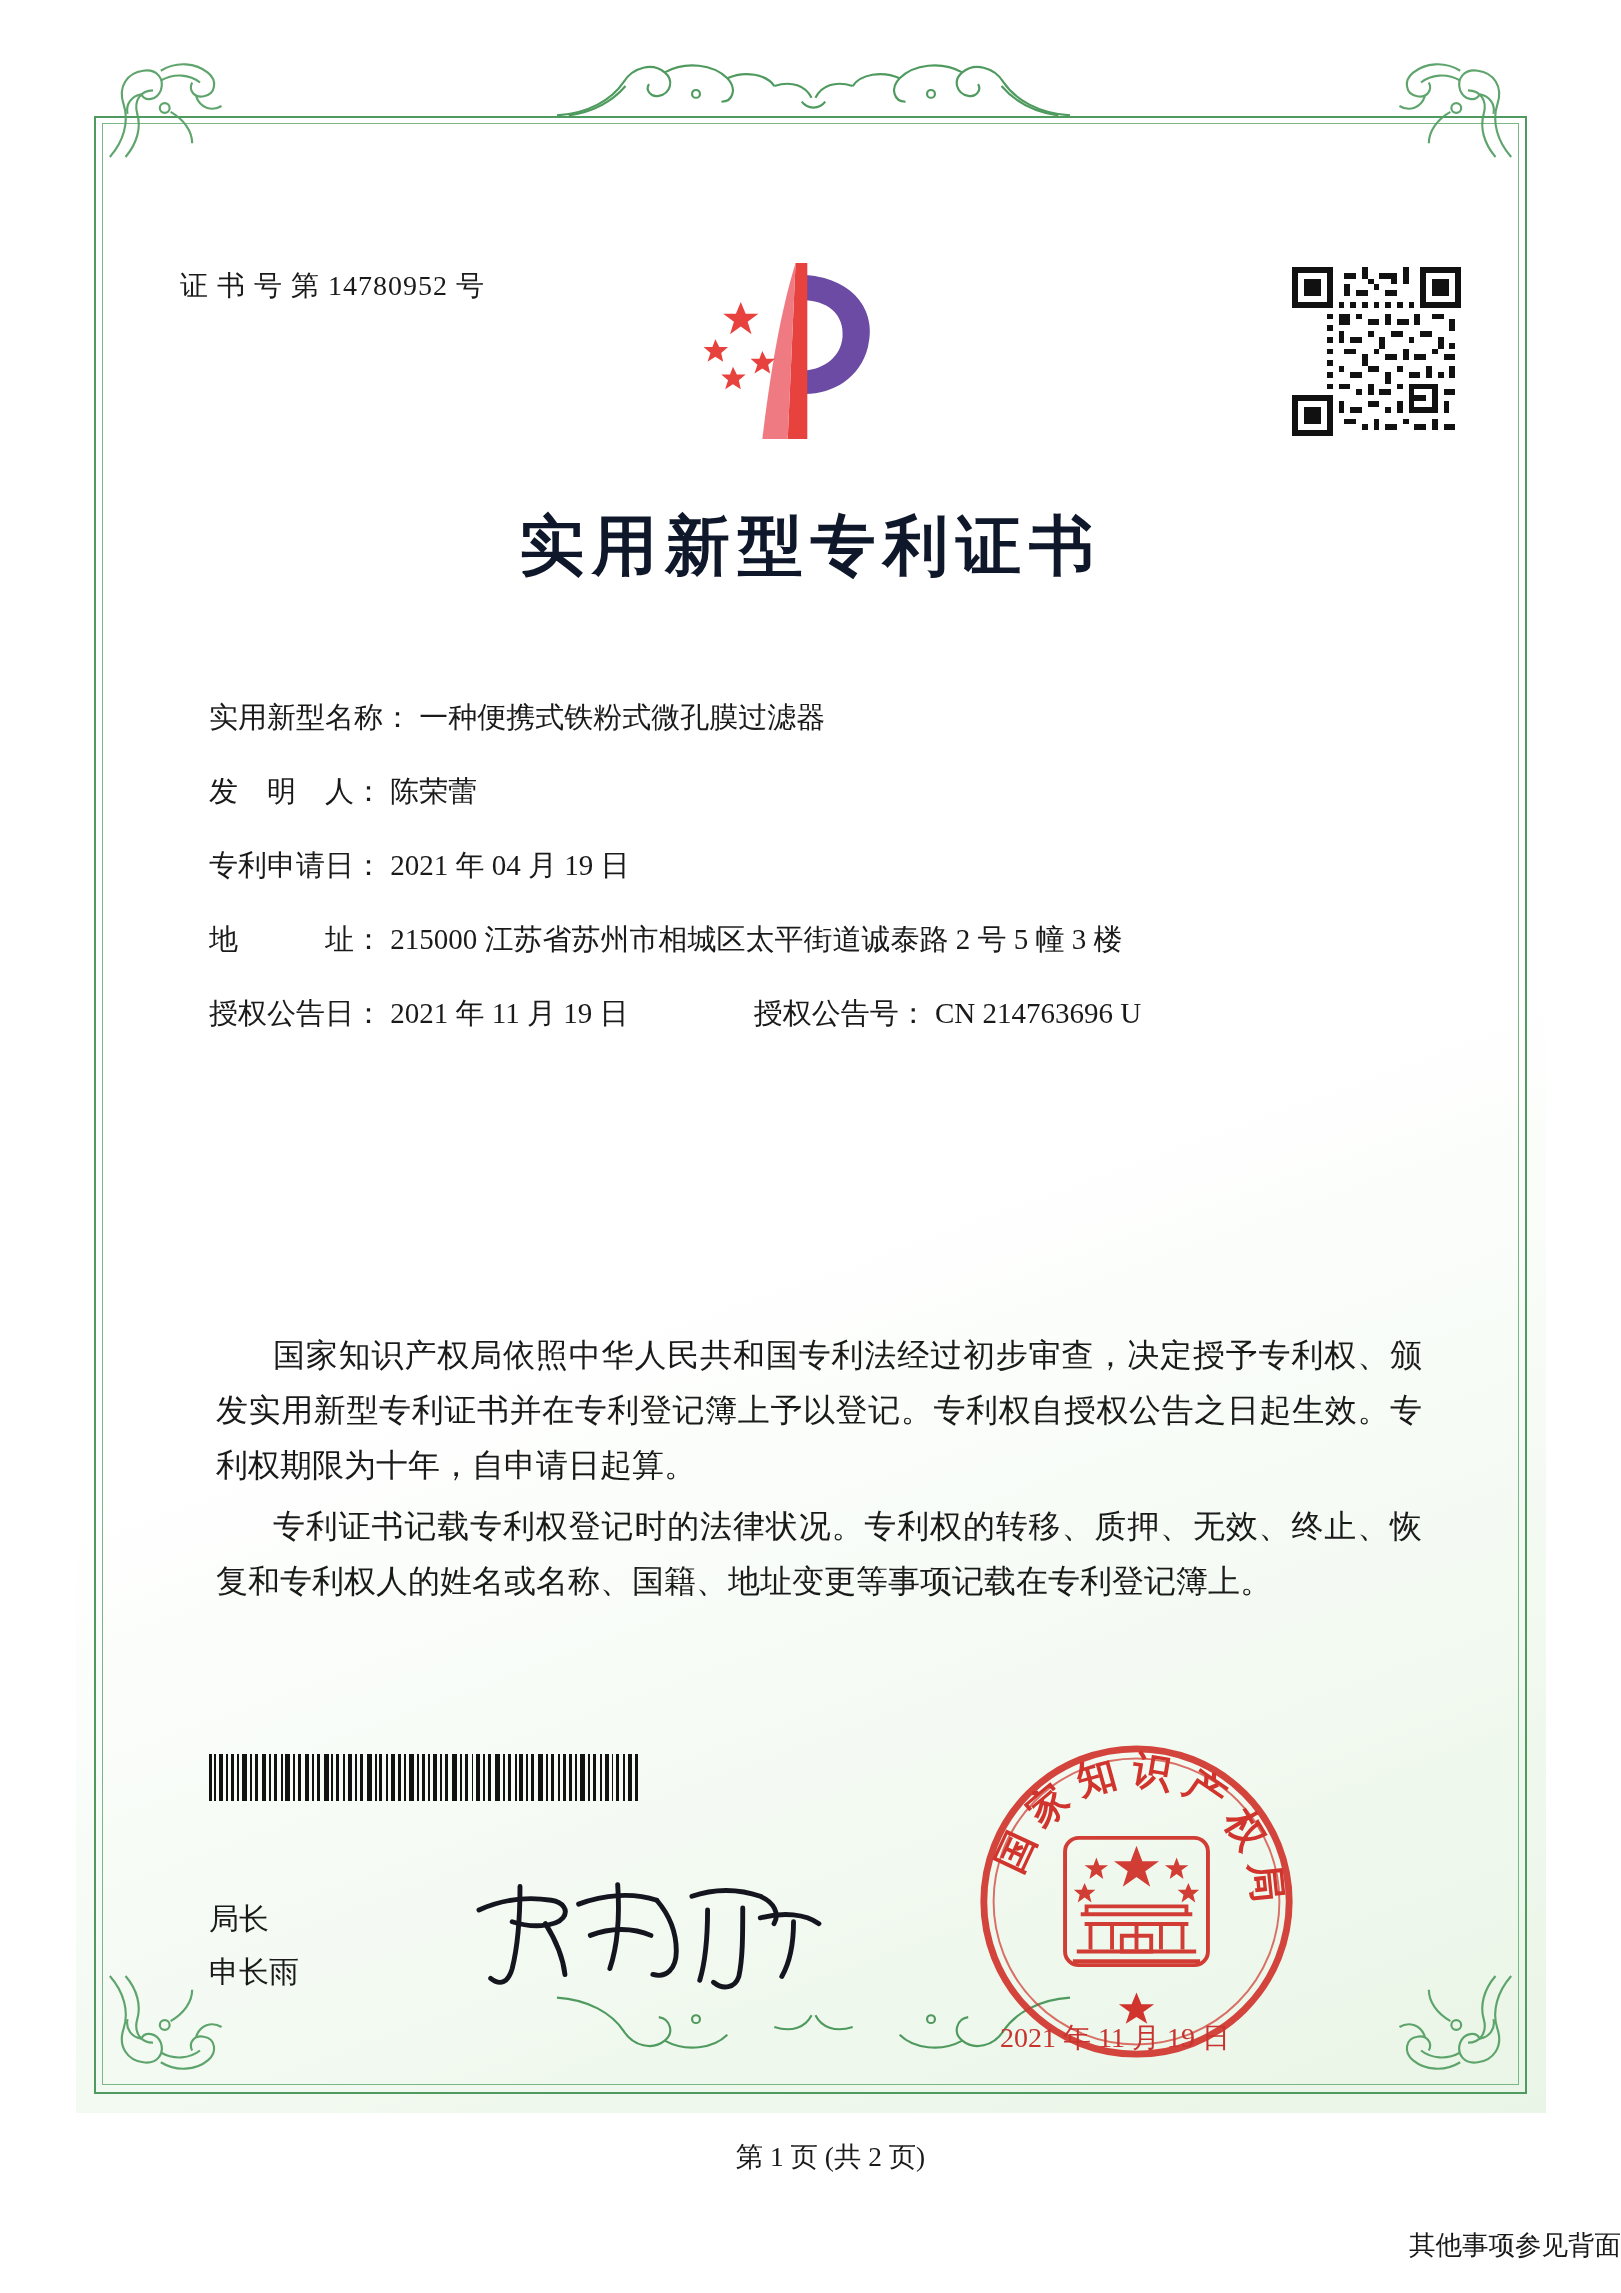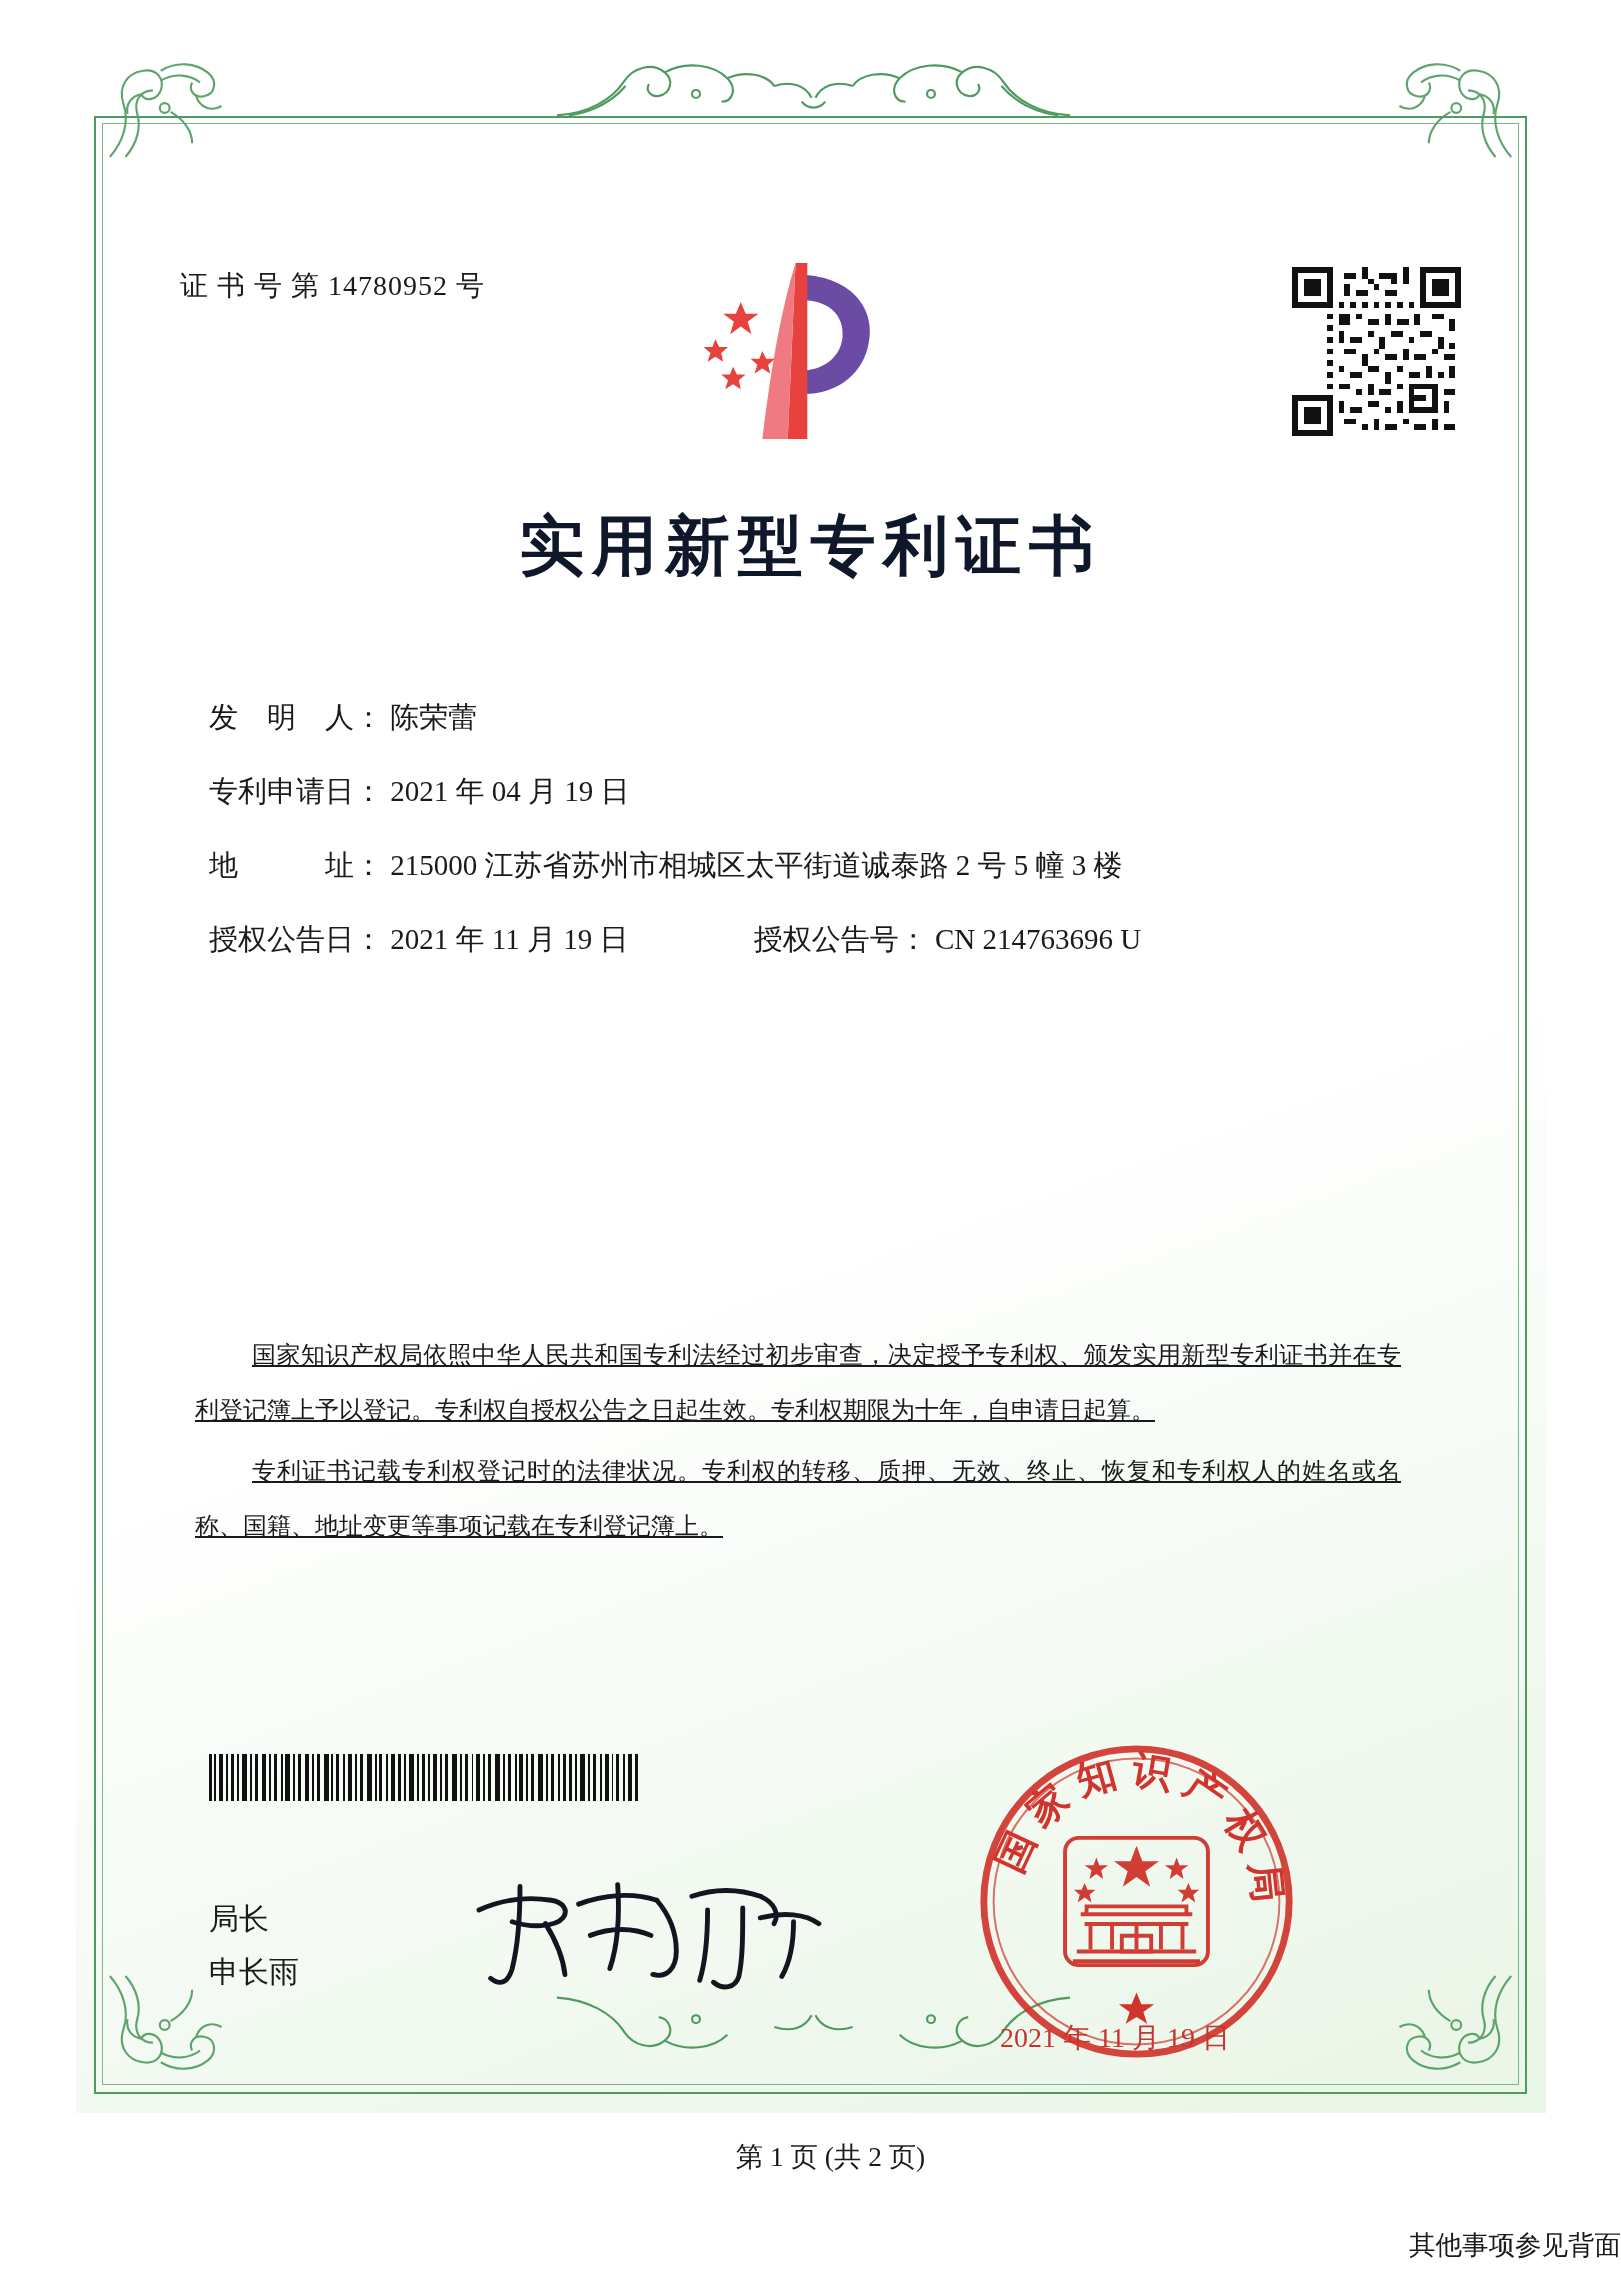"实用新型名称： 一种便携式铁粉式微孔膜过滤器" div.row { html: none -> <div> <span>实用新型名称：</span> <span>一种便携式铁粉式微孔膜过滤器</span> </div> }
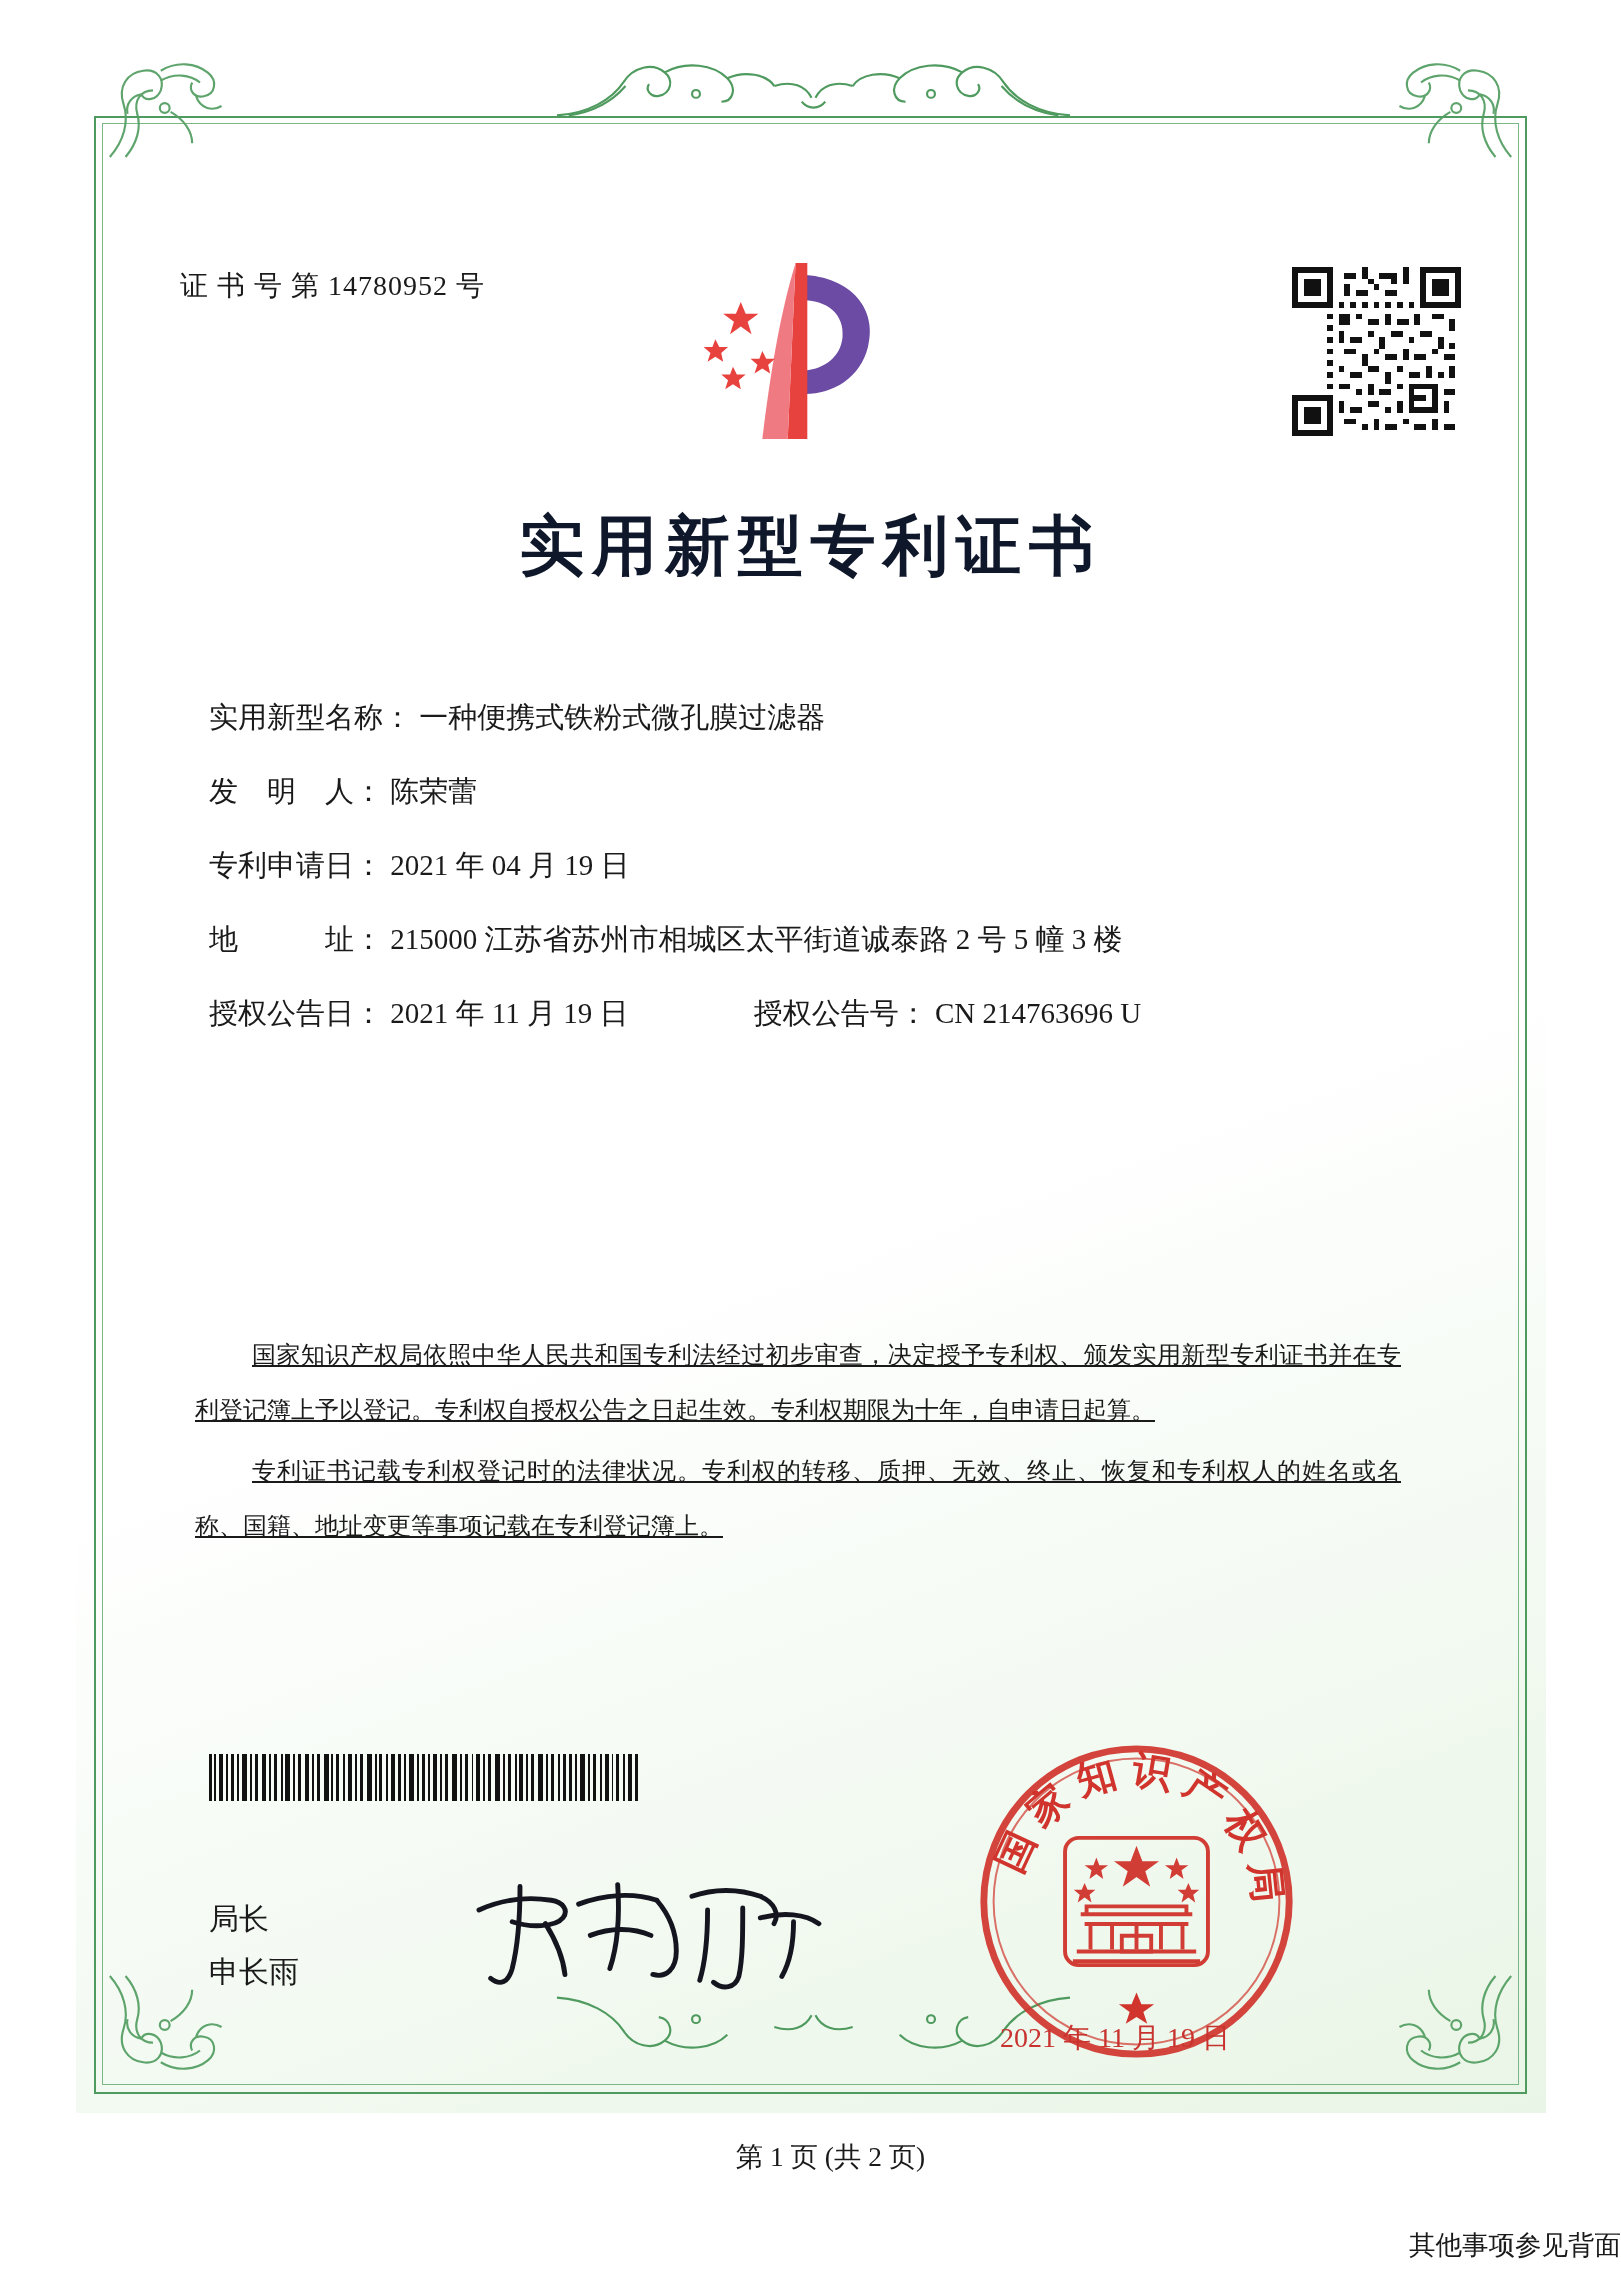"国家知识产权局依照中华人民共和国专利法经过初步审查，决定授予专利权、颁发实用新型" .paras { font-size: 24px -> 32px; left: 195px -> 216px; text-decoration: underline -> none }
